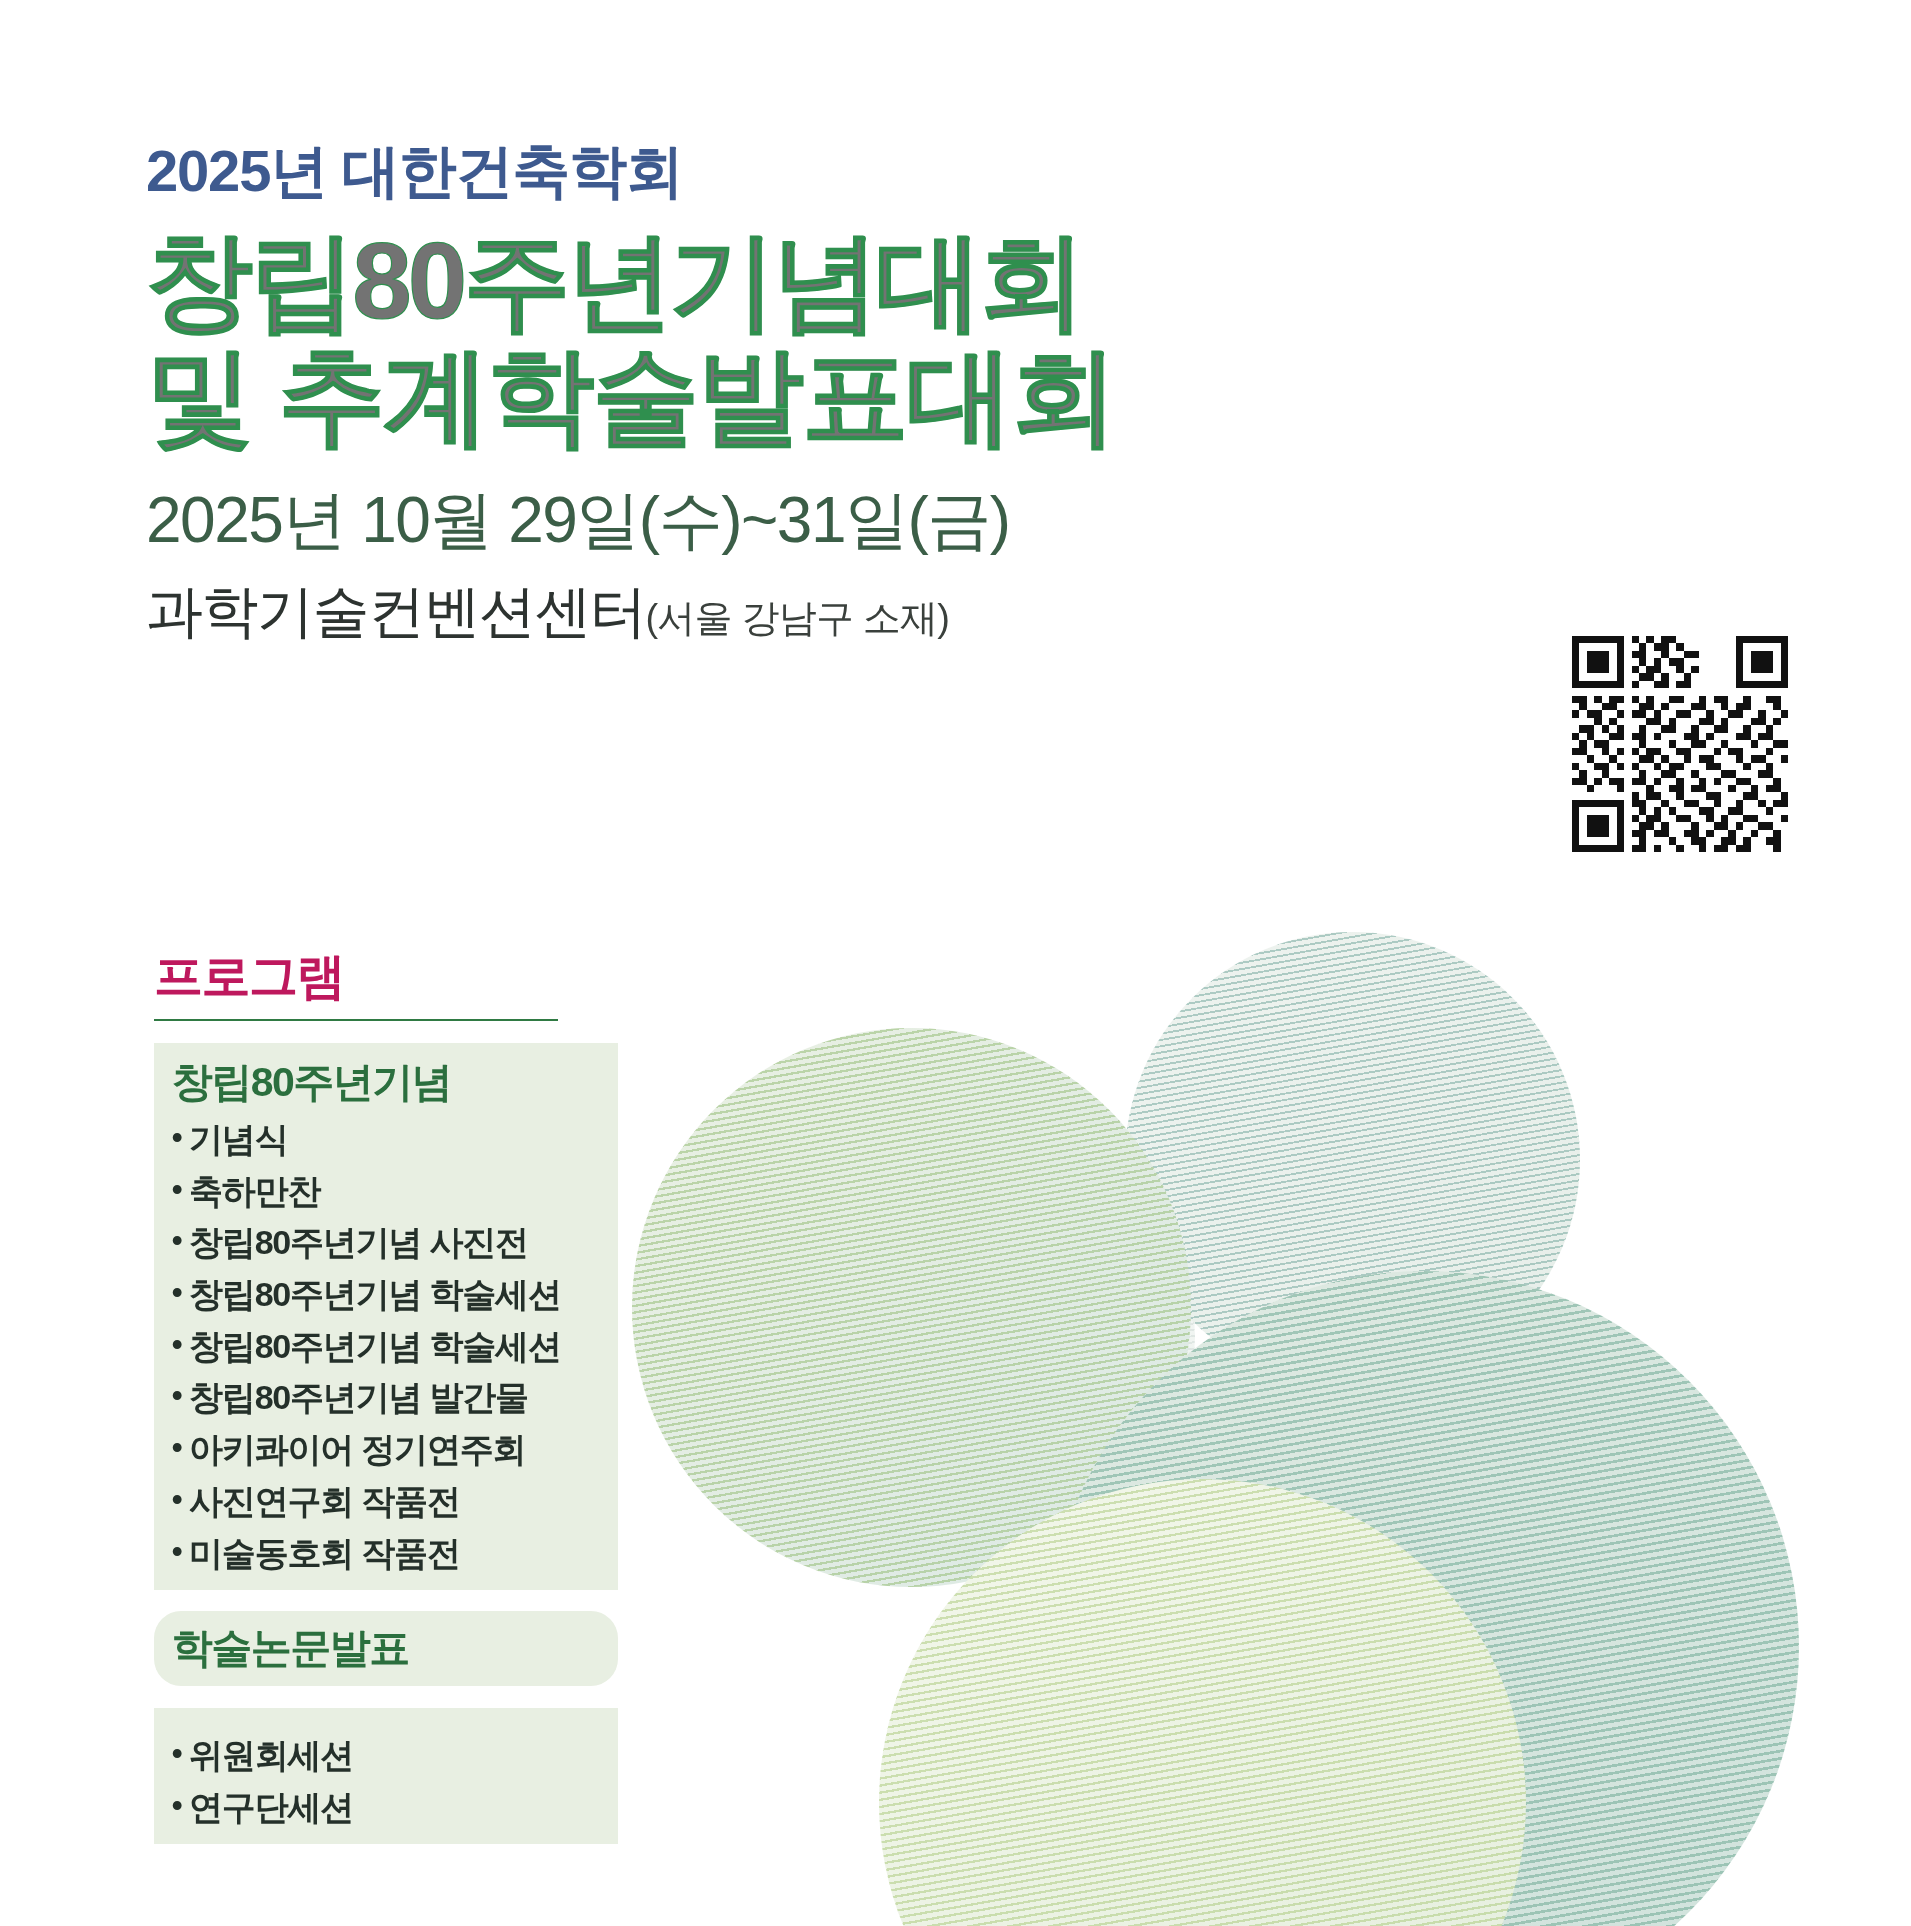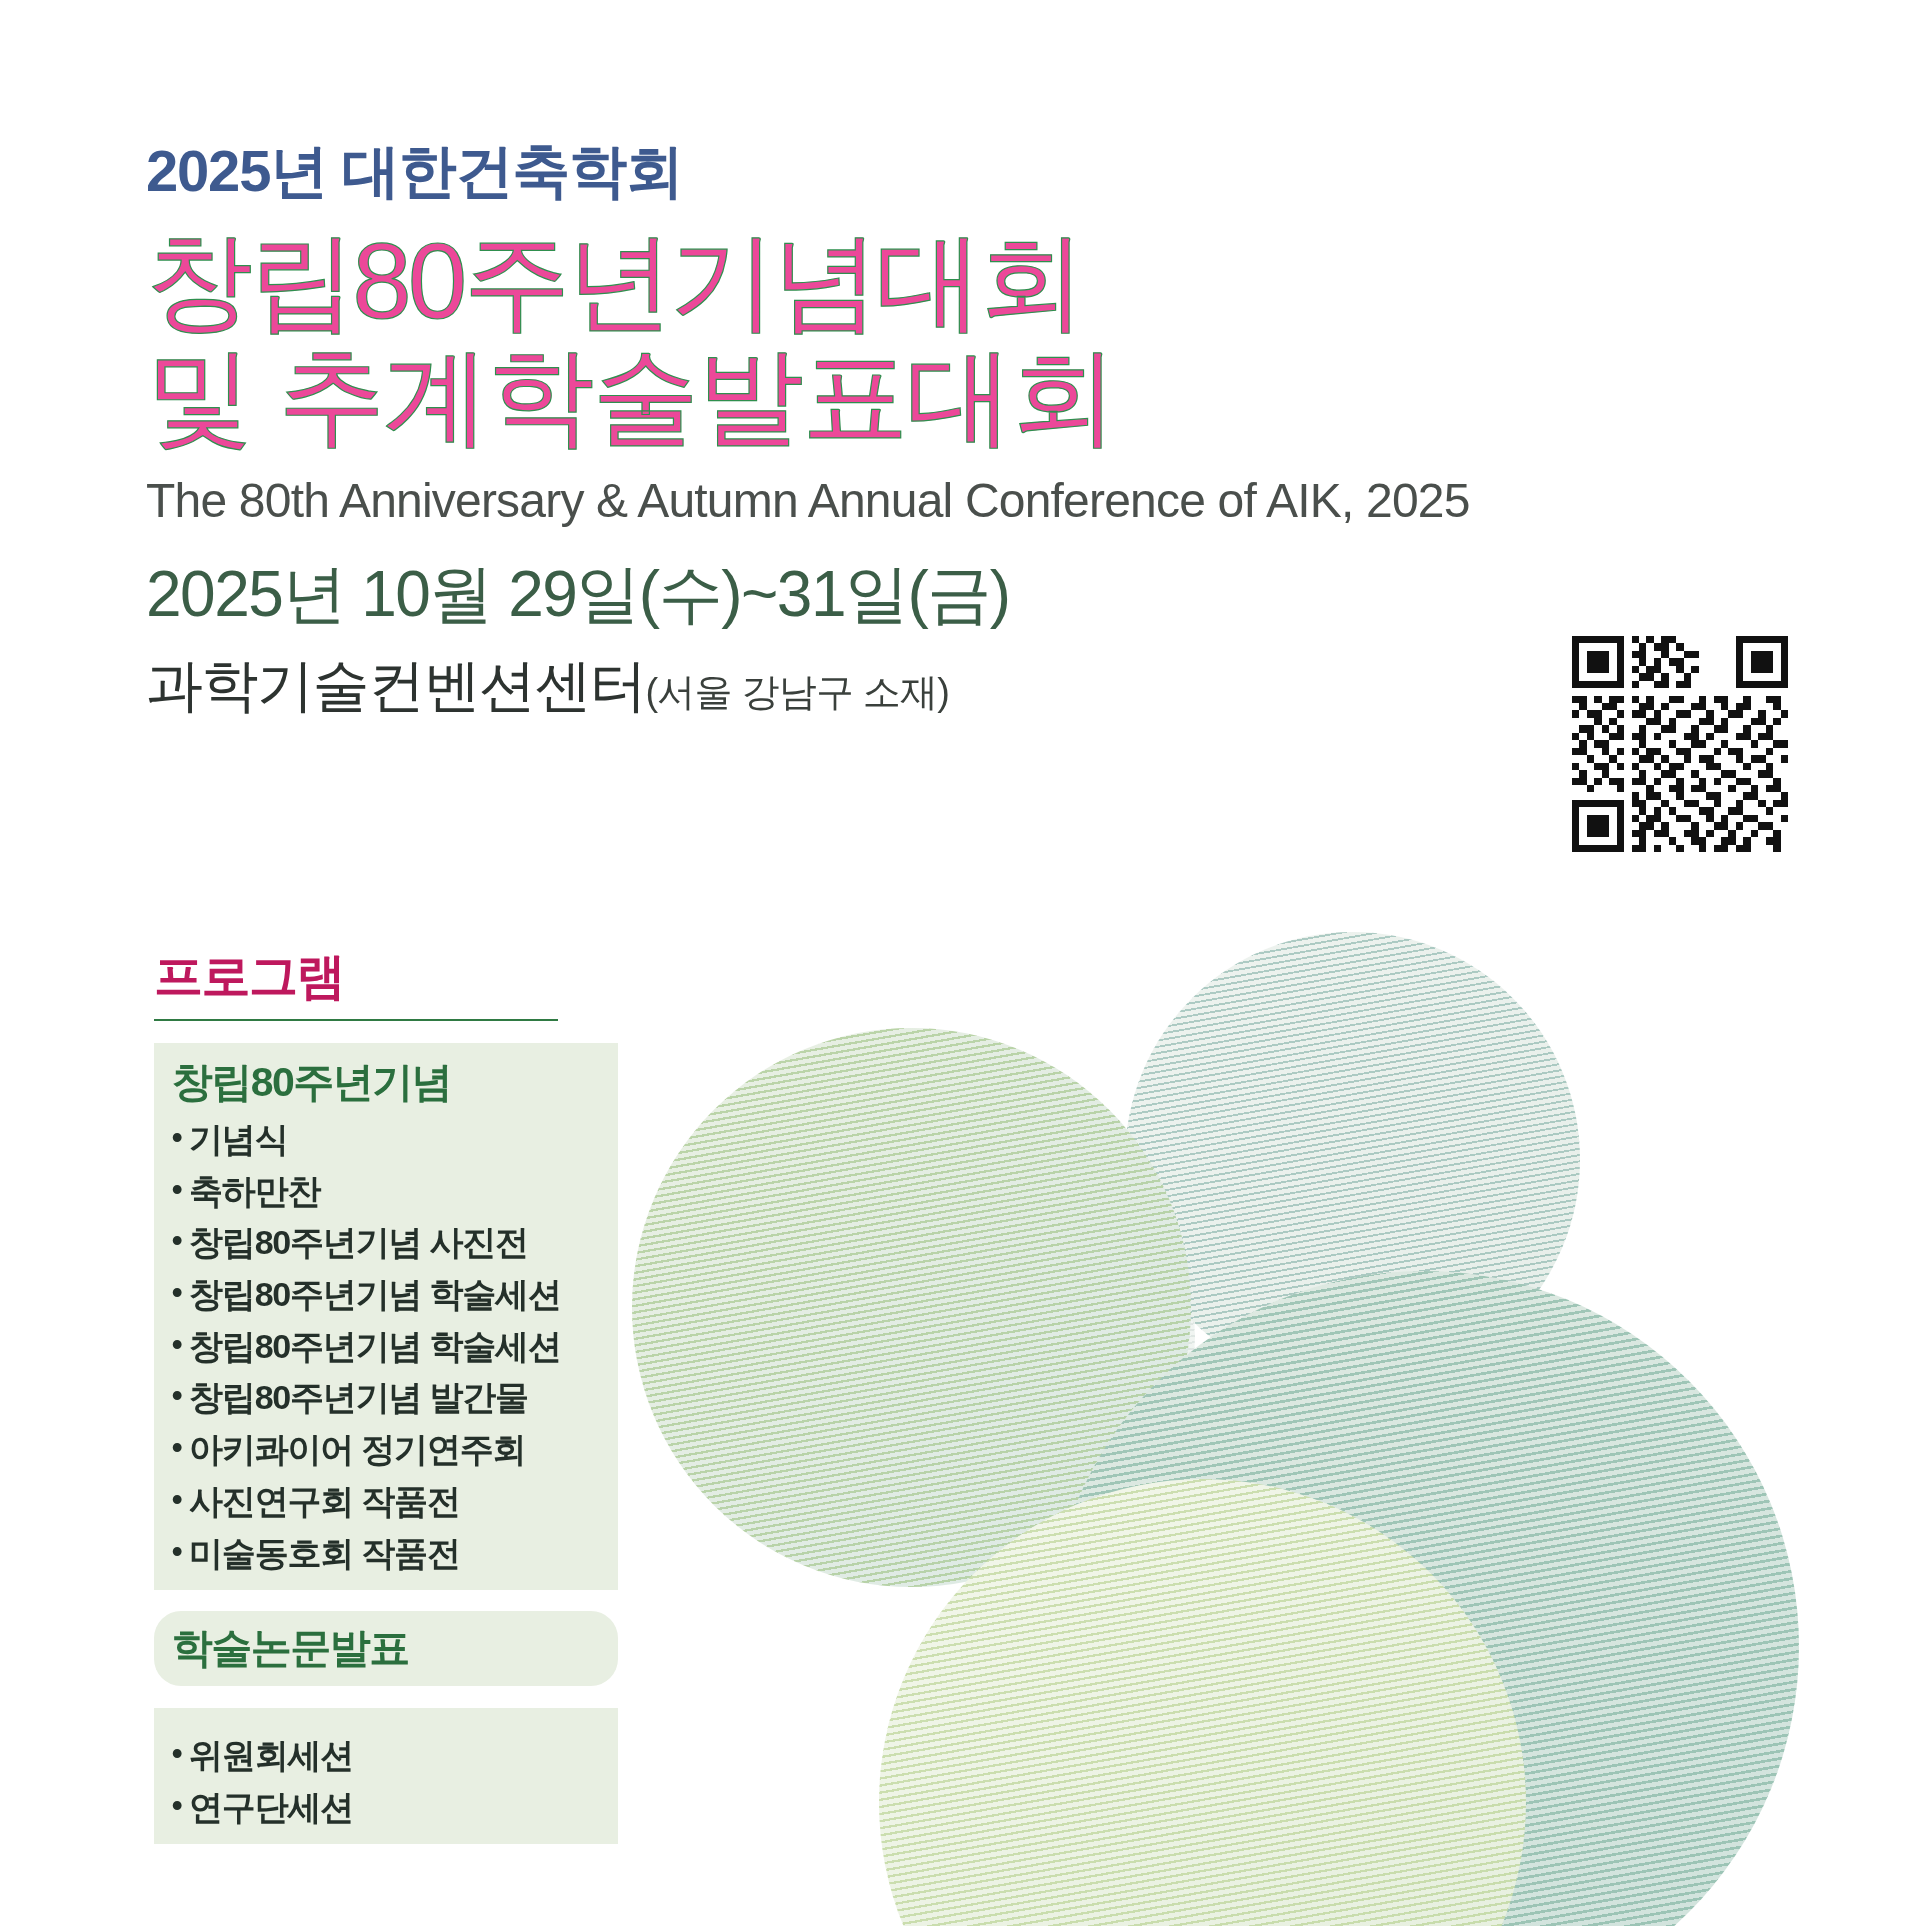"창립80주년기념대회" .title-main { color: #ec4899 -> #737373; font-weight: 400 -> 700 }
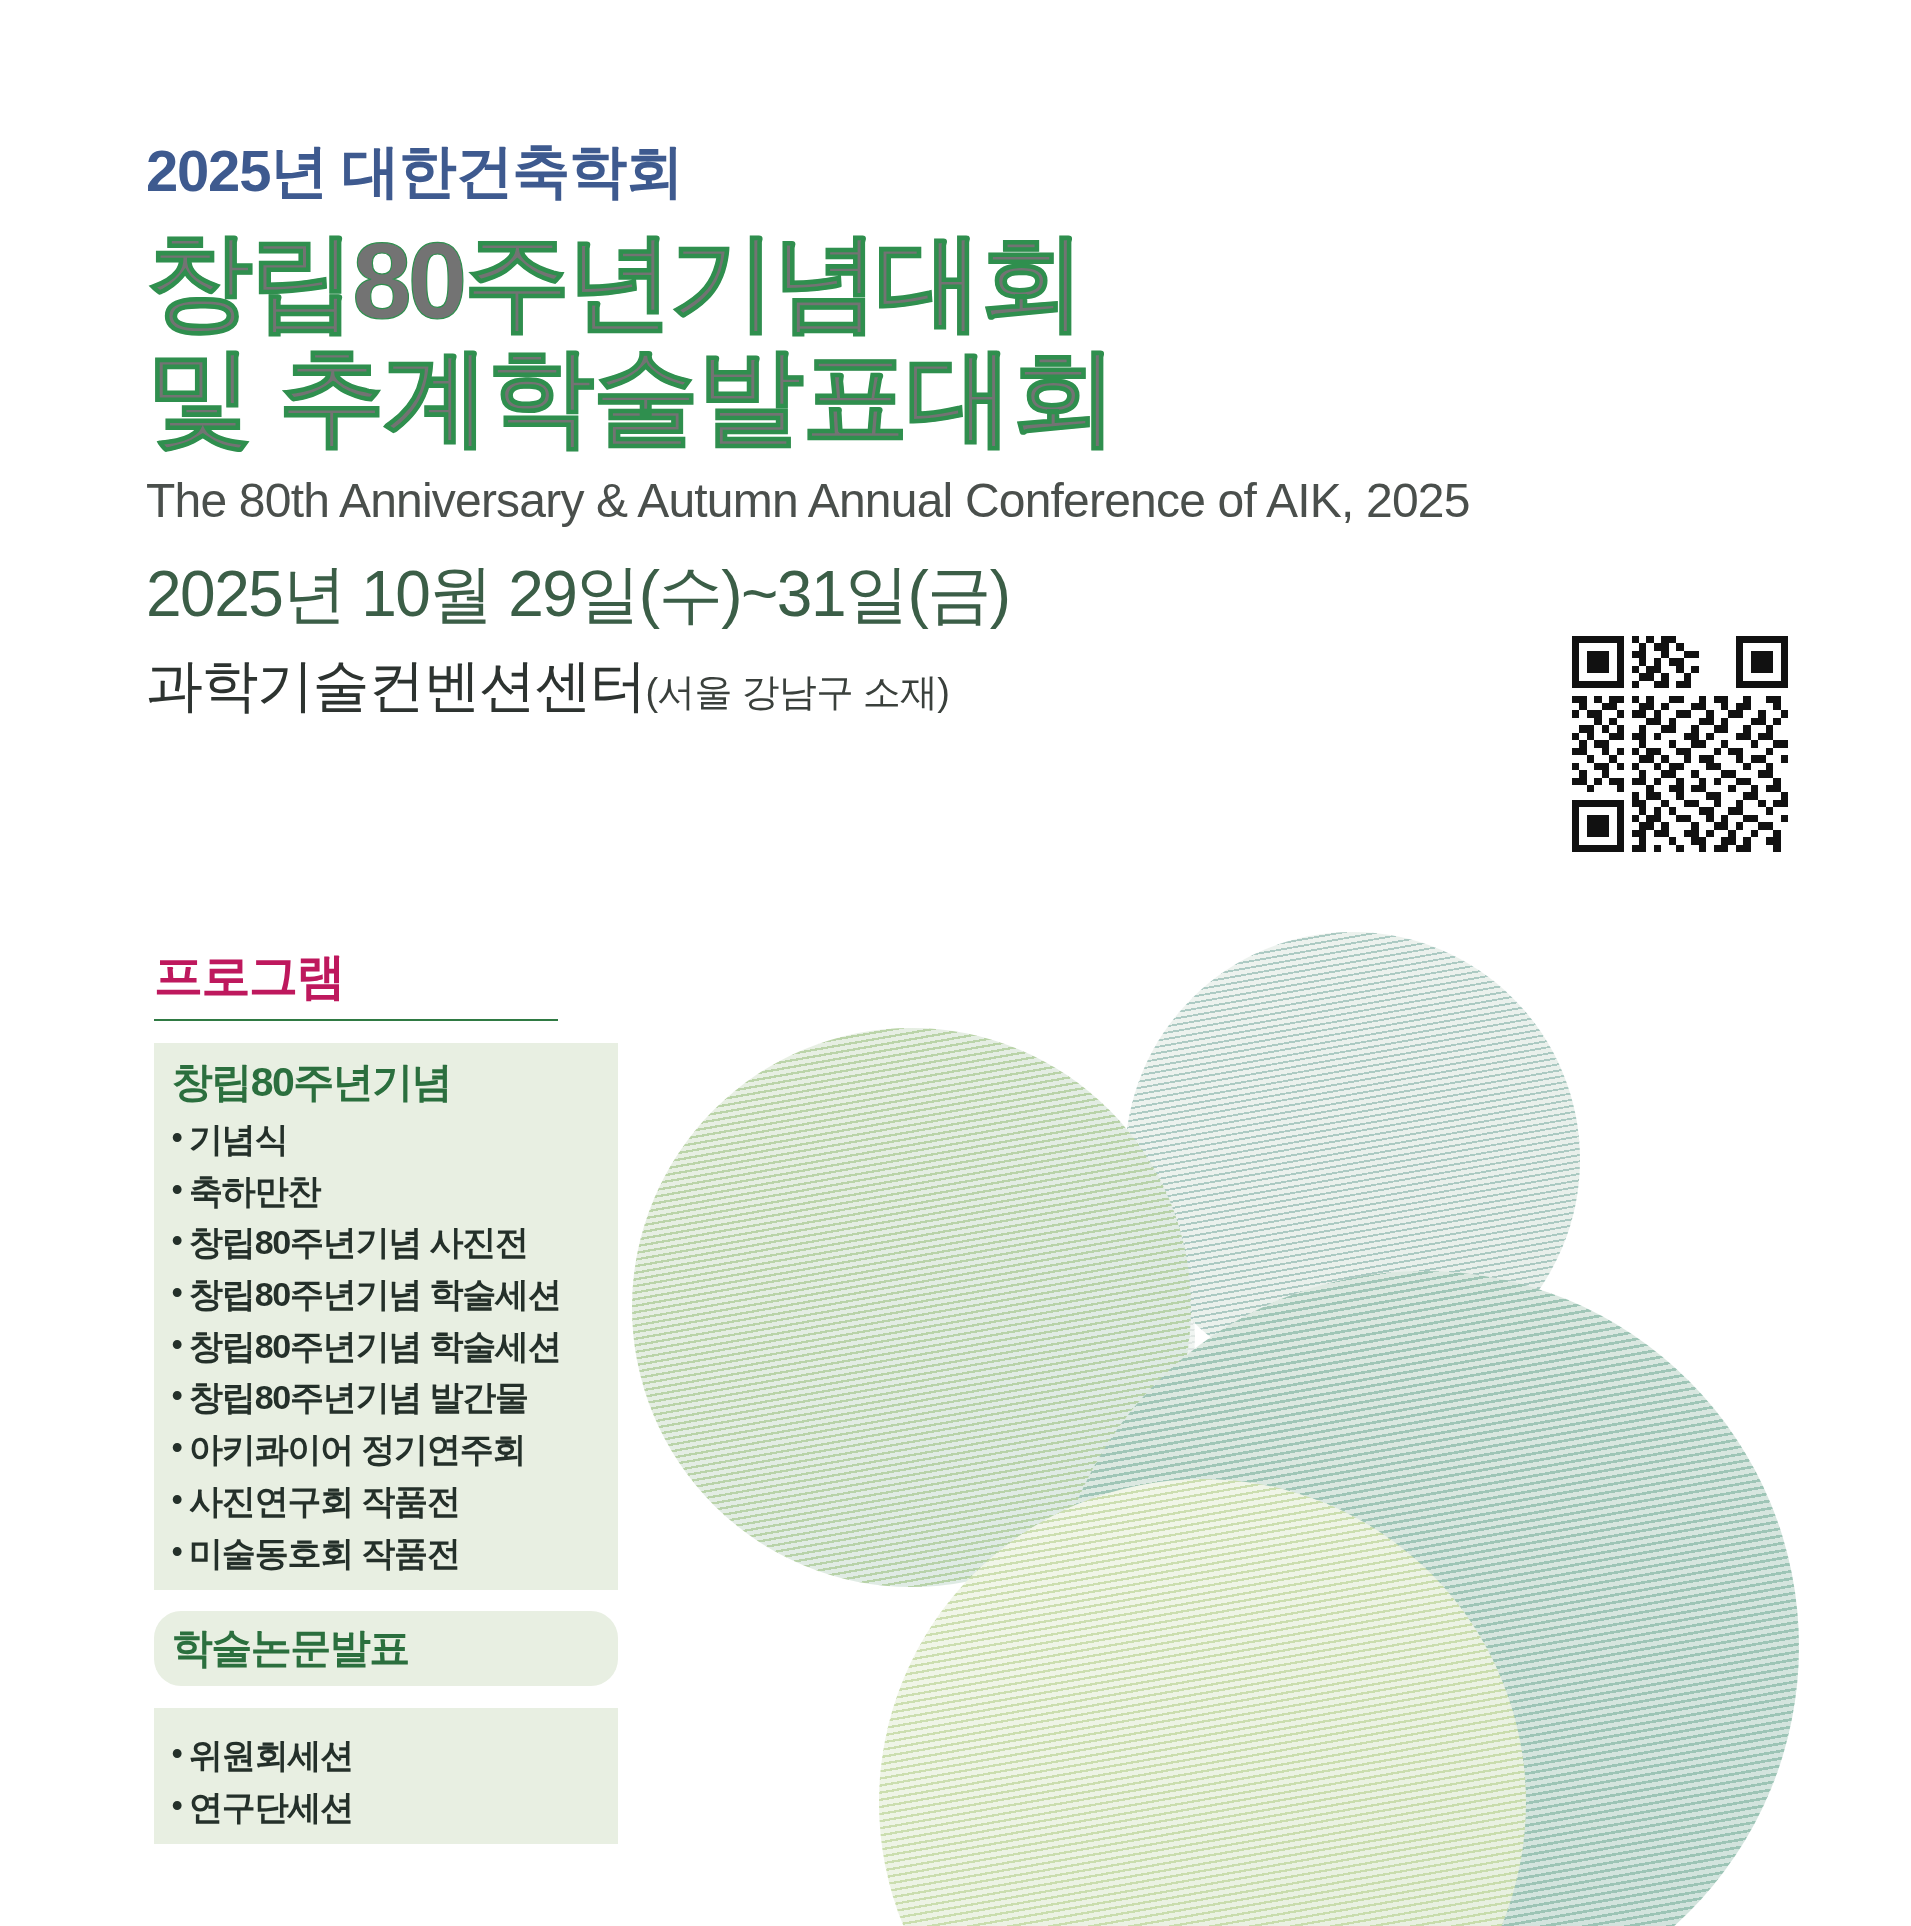"The 80th Anniversary & Autumn" div.subtitle-en { html: <div>The 80th Anniversary &amp; Autumn Annual Conference of AIK, 2025</div> -> none }
